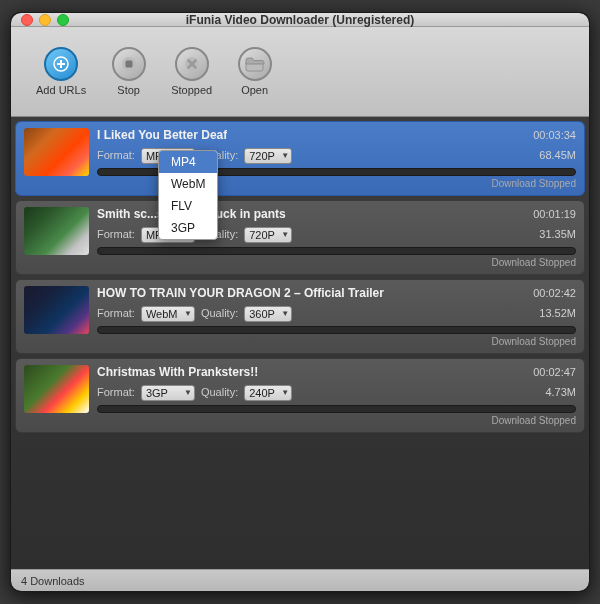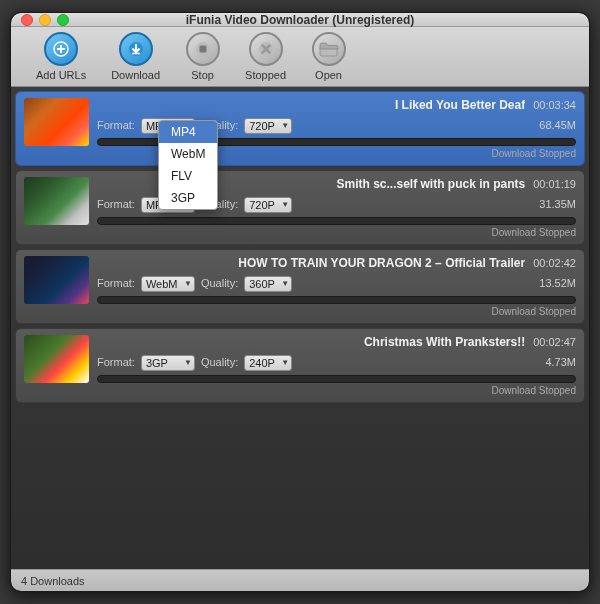"Add URLs" .toolbar { height: 60px -> 90px }
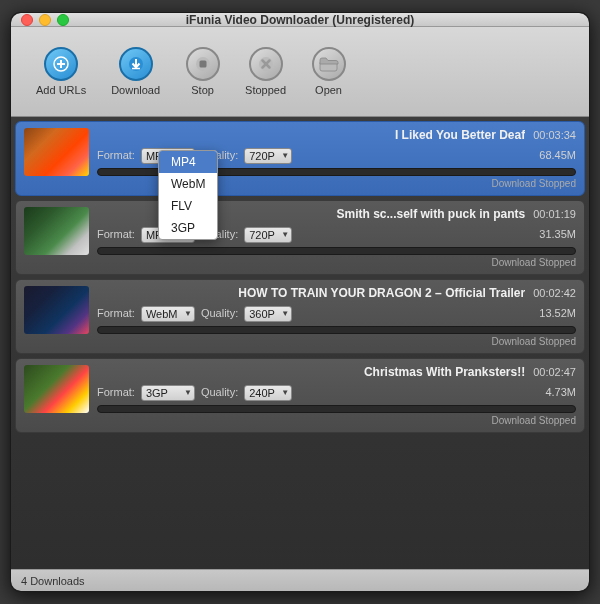"Download" div.toolbar-btn { html: <div> <div> <svg> <circle></circle> <line></line> <polyline></polyline> <line></line> </svg> </div> <span>Download</span> </div> -> none }
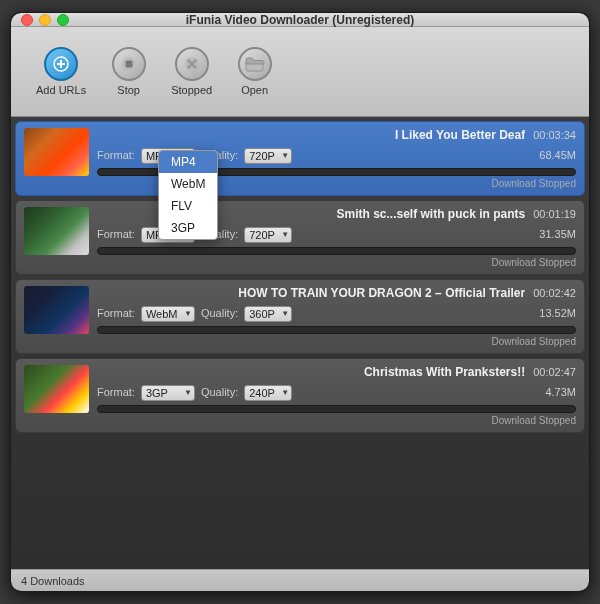"I Liked You Better Deaf" .item-title-row { justify-content: flex-end -> space-between }
